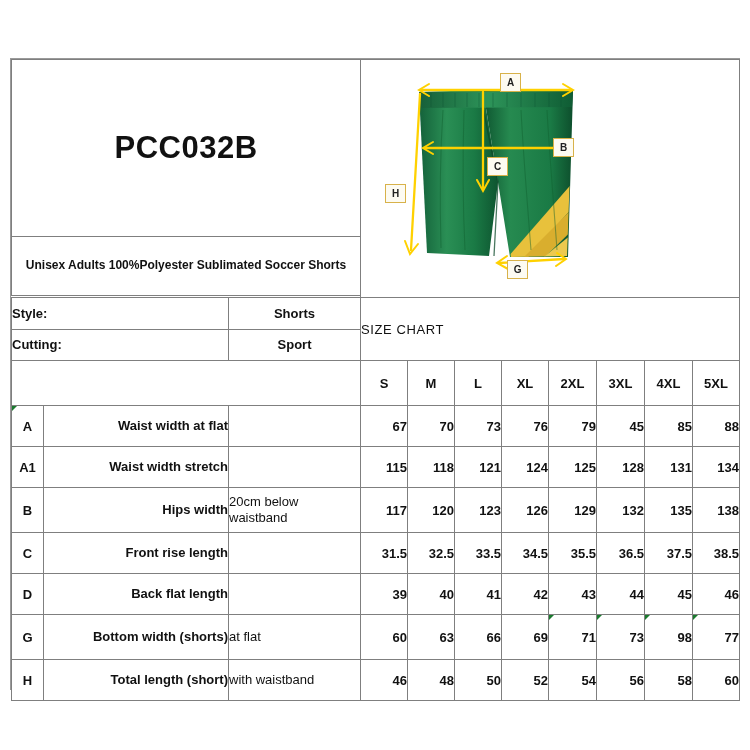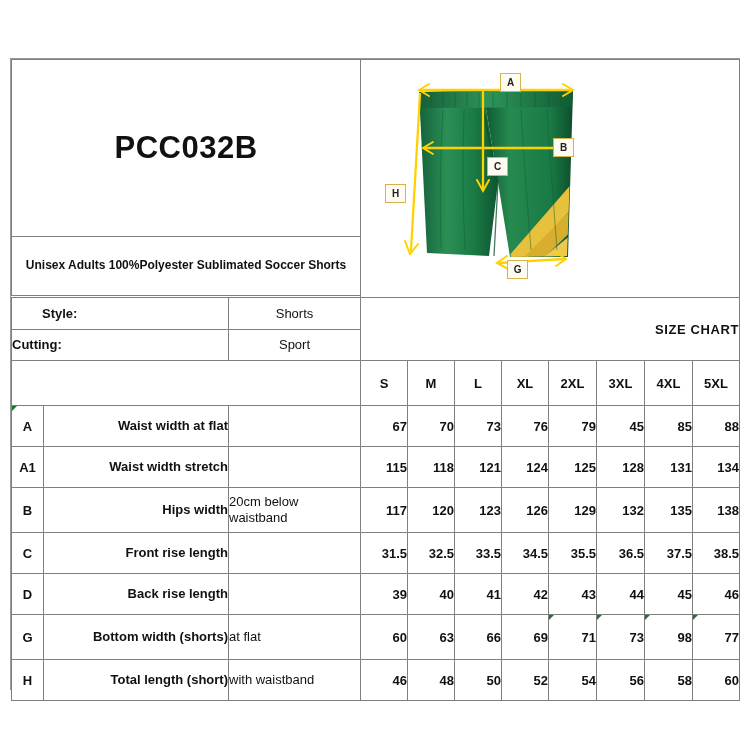"Style:" td.row-label-red { padding-left: 30px -> none }
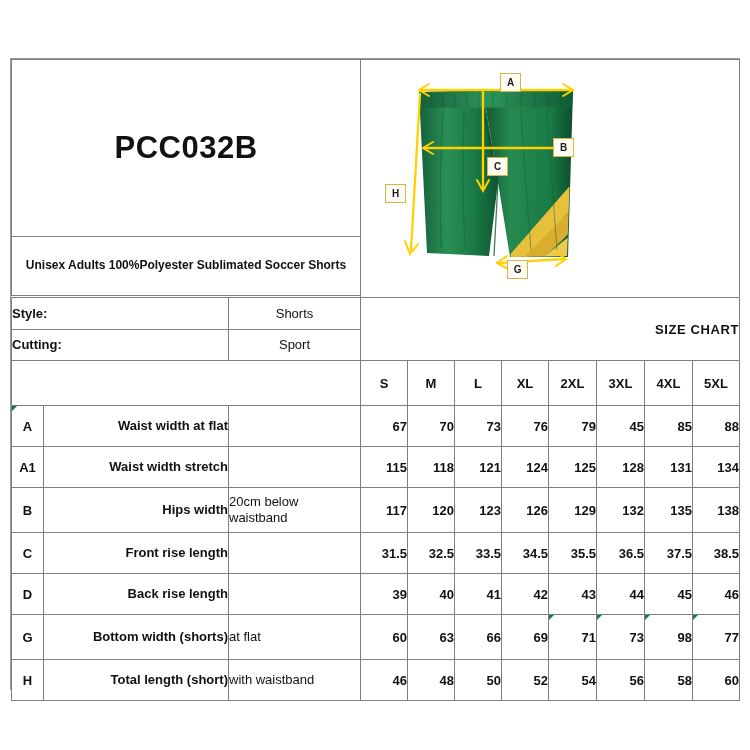"Shorts" .row-value-bold { font-weight: normal -> bold }
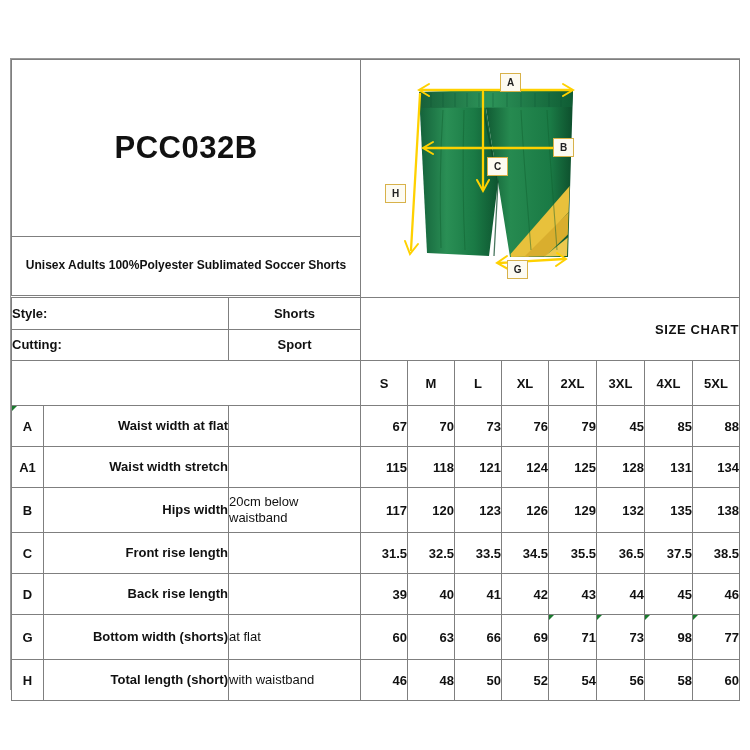"SIZE CHART" .sizechart-band { font-weight: bold -> normal; text-align: right -> left }
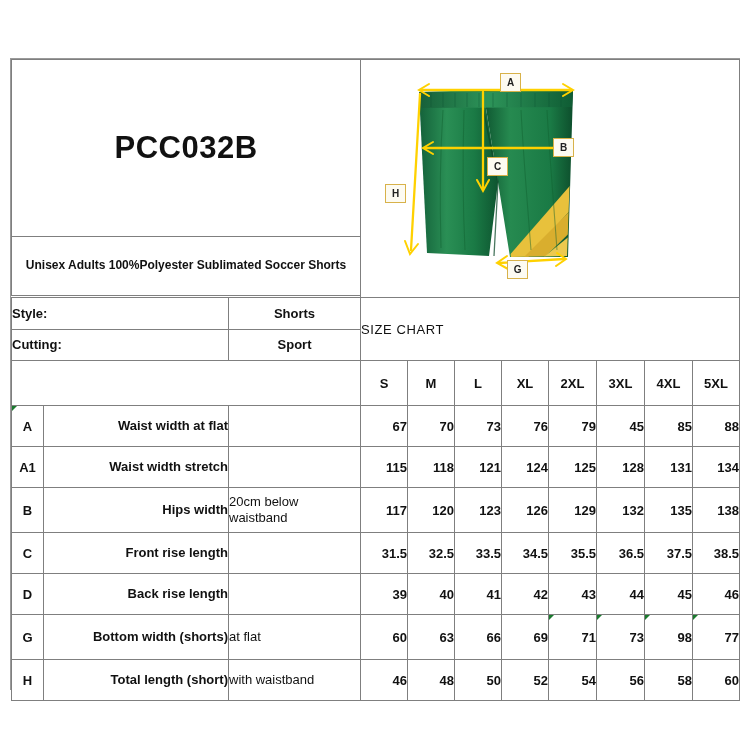"Back rise length" td.name-cell { text: rise -> flat }
